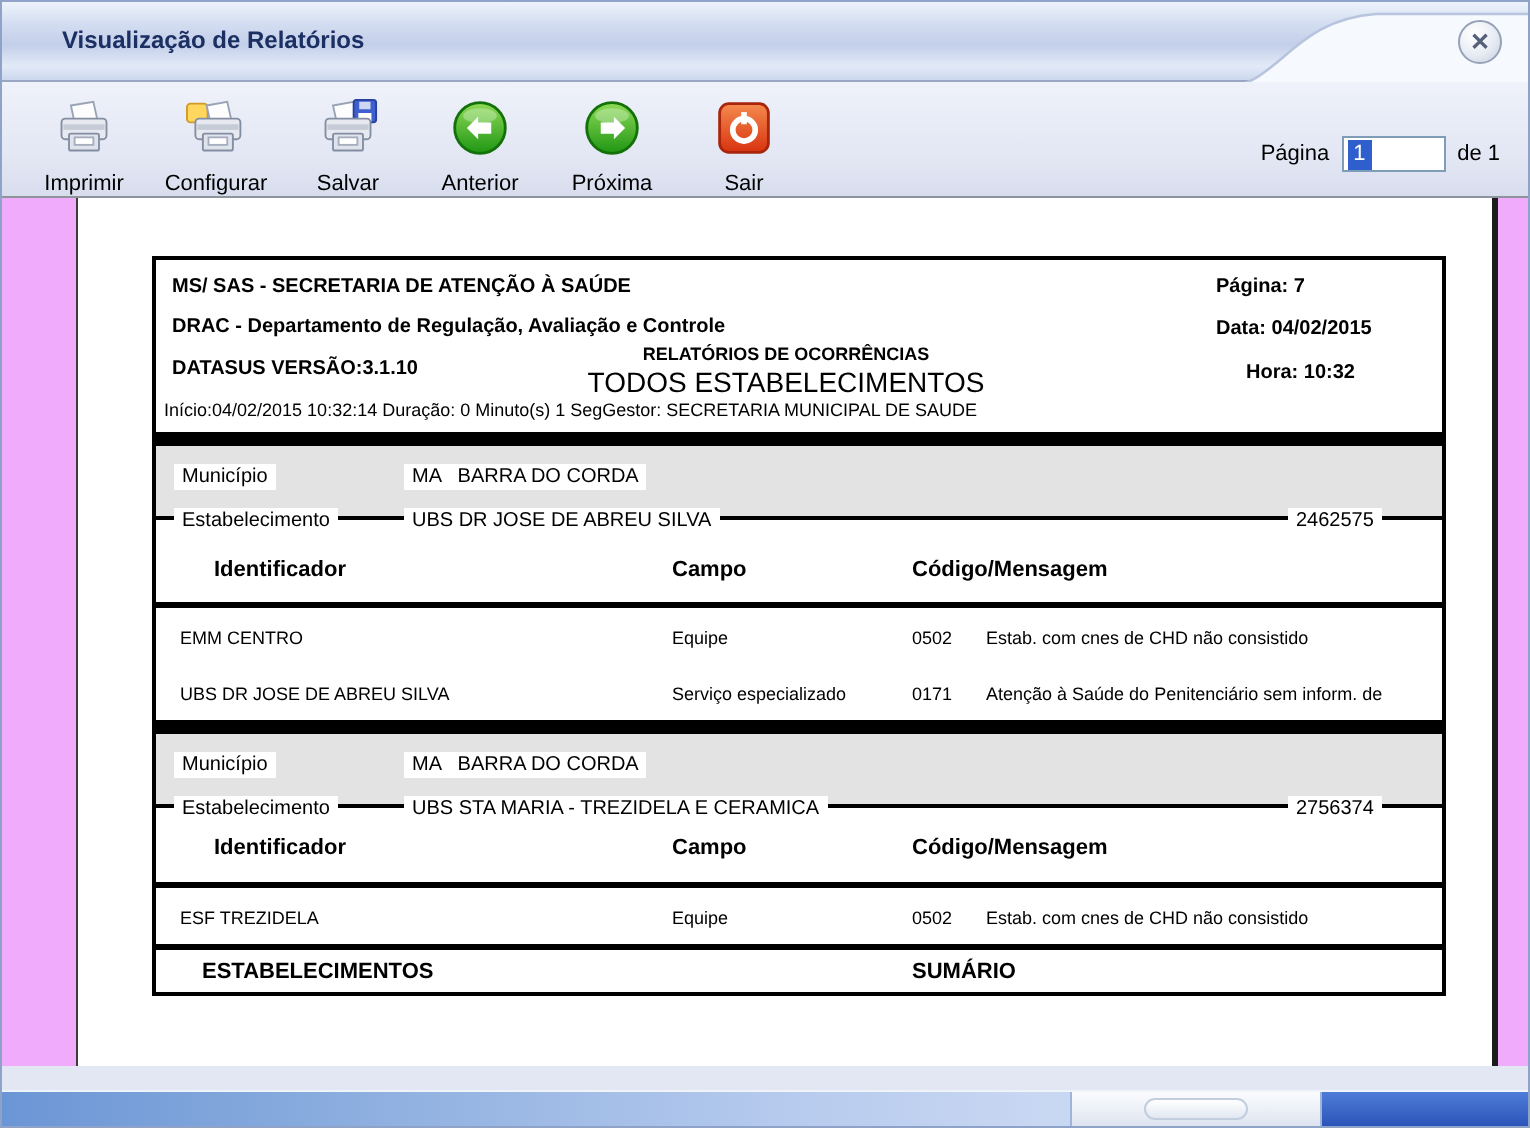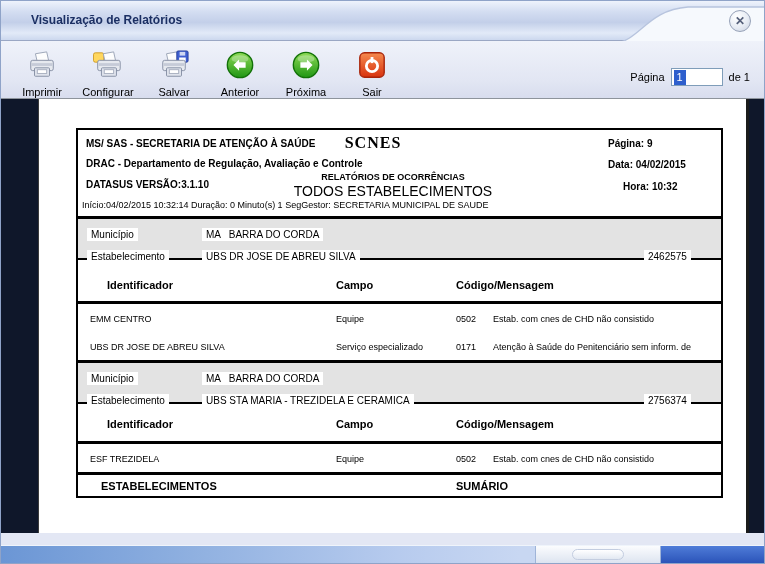"MS/ SAS - SECRETARIA DE" .preview { background: #0f172a -> #f0abfc }
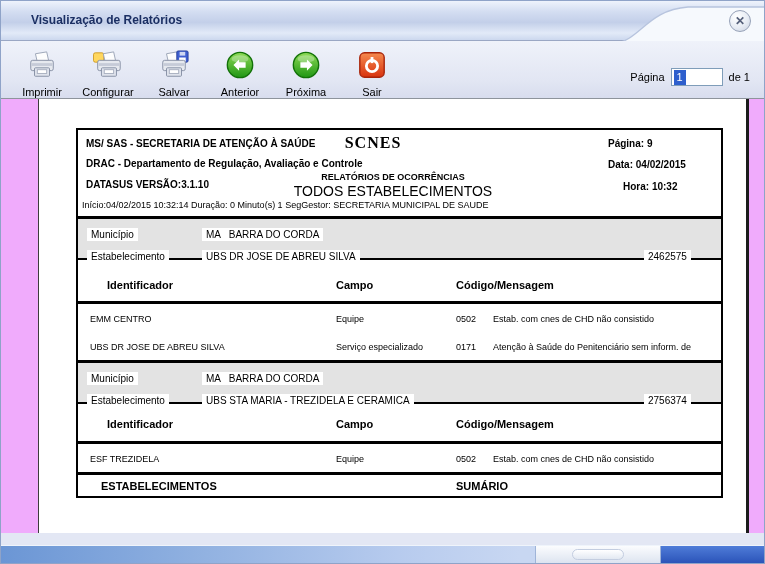"SCNES" span.logo { html: <span>SCNES</span> -> none }
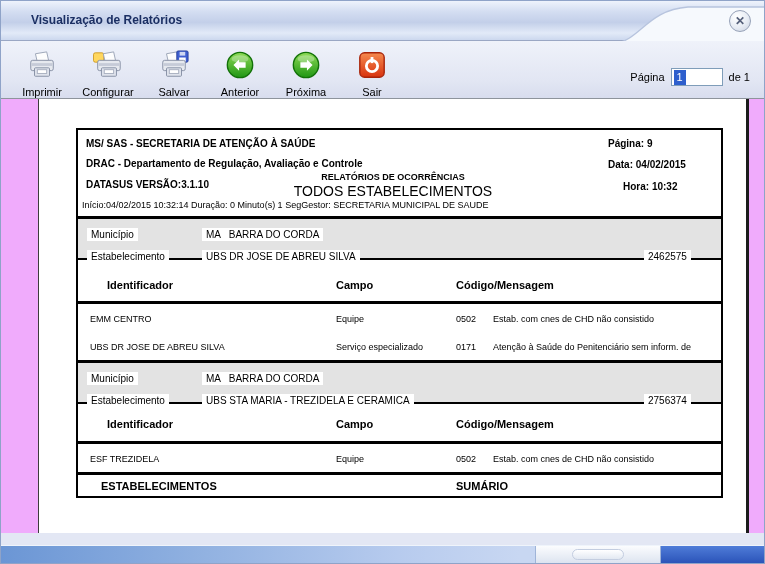"Página: 9" span.pg { text: 9 -> 7 }
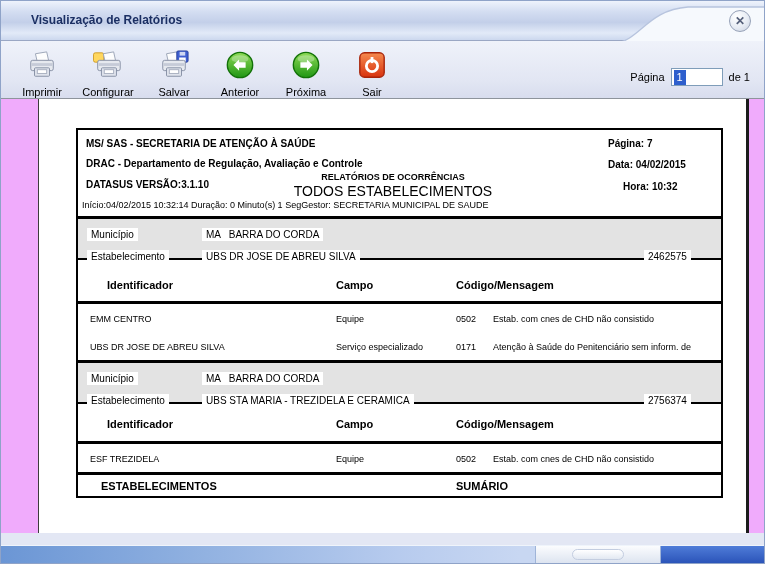"Município" .band { border-top: 3px solid #000000 -> 7px solid #000000 }
